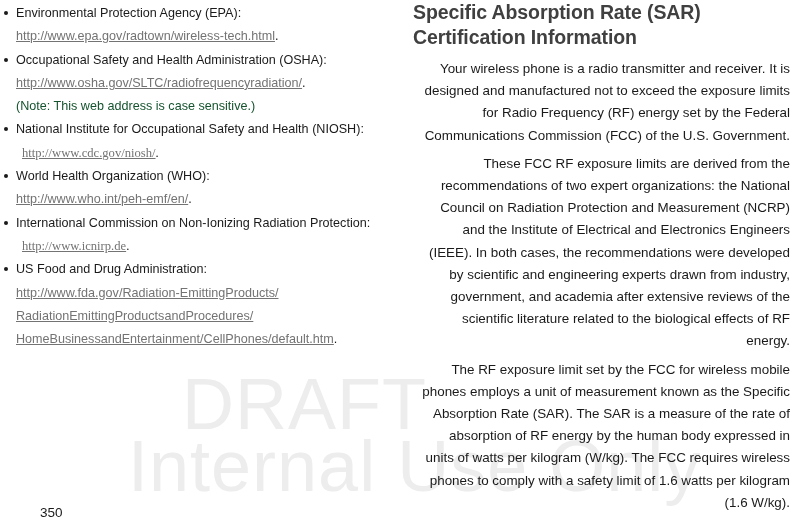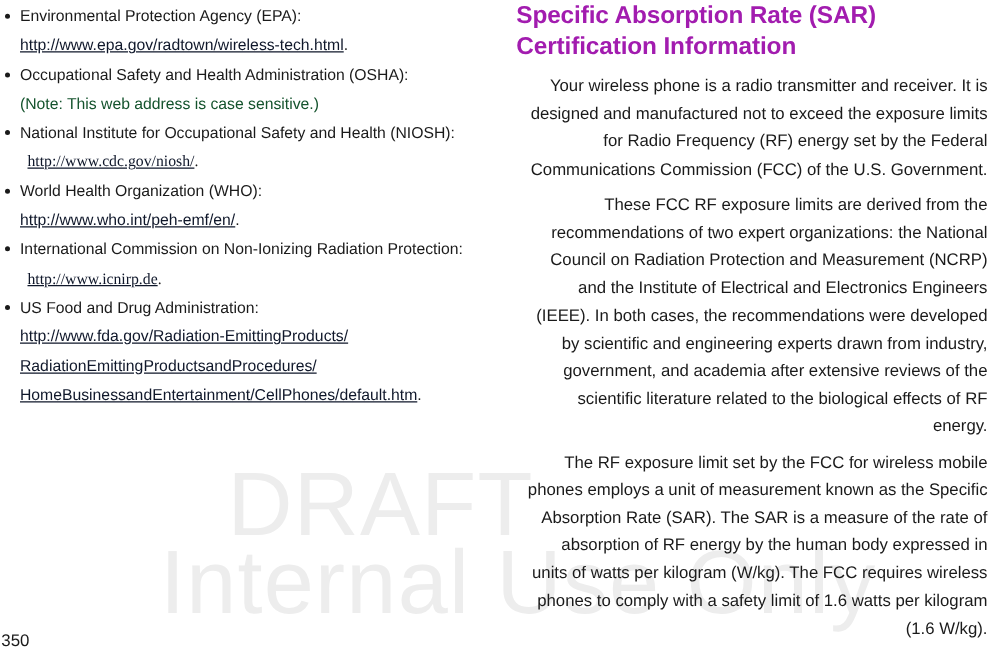"Specific Absorption Rate (SAR)" h1#section-heading { color: #a21caf -> #404040 }
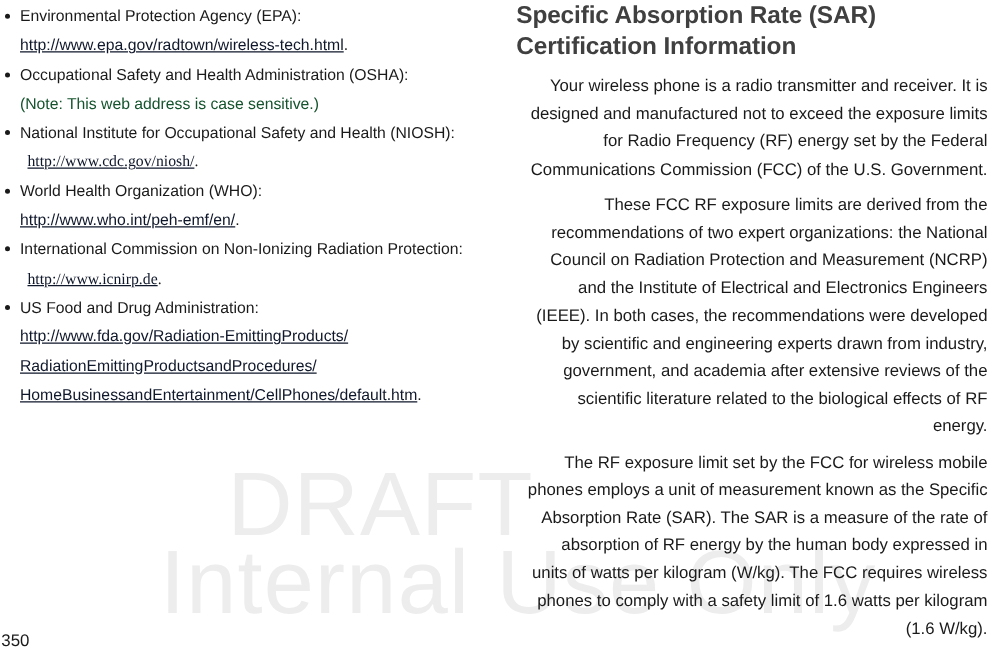"http://www.epa.gov/radtown/wireless-tech" .link { color: #0f172a -> #737373 }
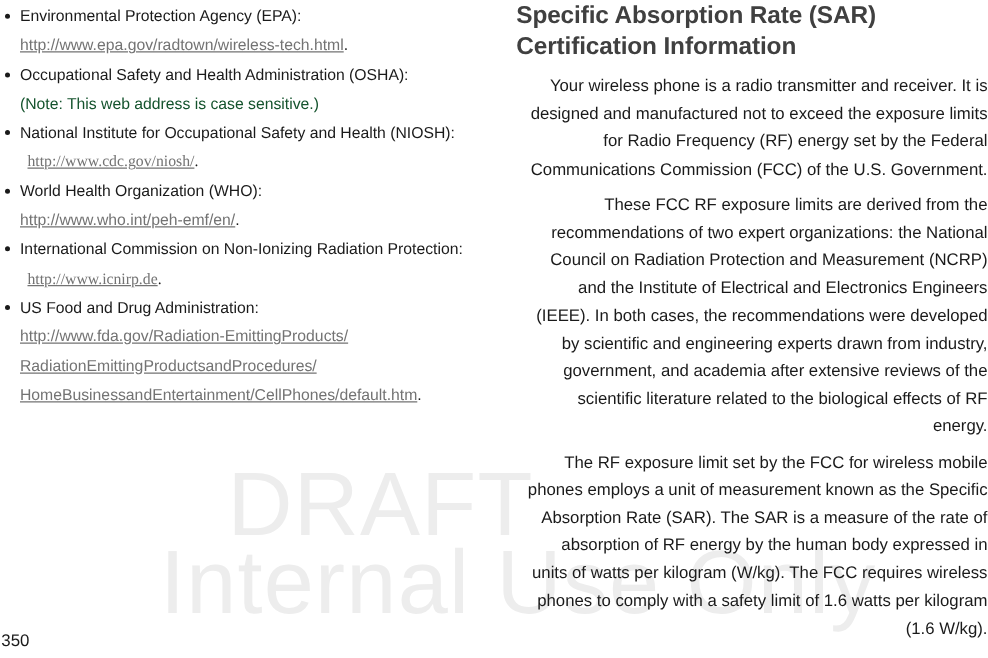"http://www.osha.gov/SLTC/radiofrequencyr" div.ref-line { html: none -> <div><a>http://www.osha.gov/SLTC/radiofrequencyradiation/</a><span>.</span></div> }
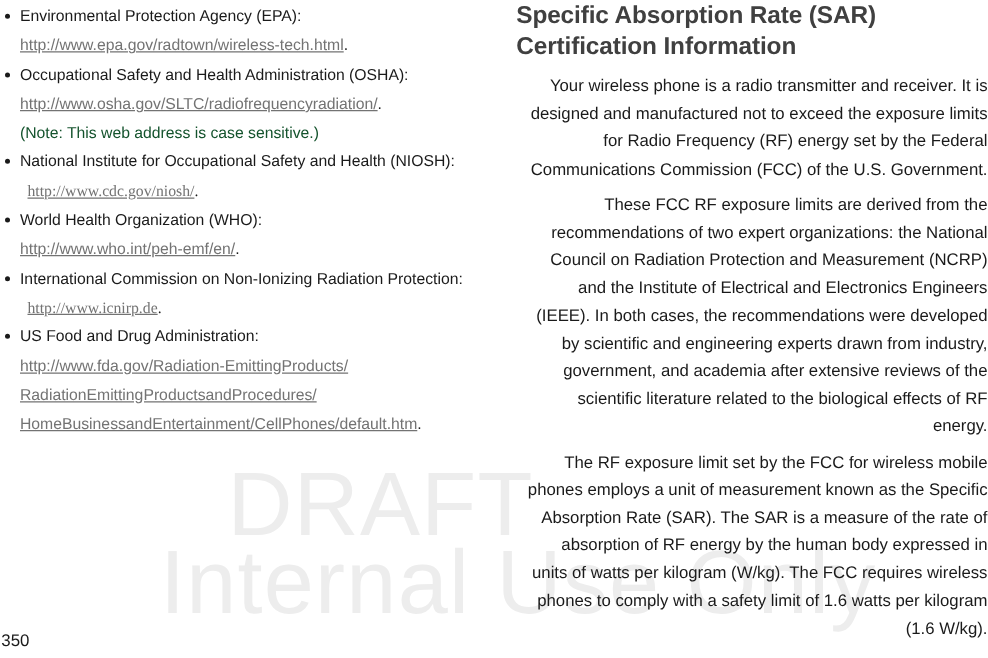"350" #page-number { padding-left: none -> 39px }
